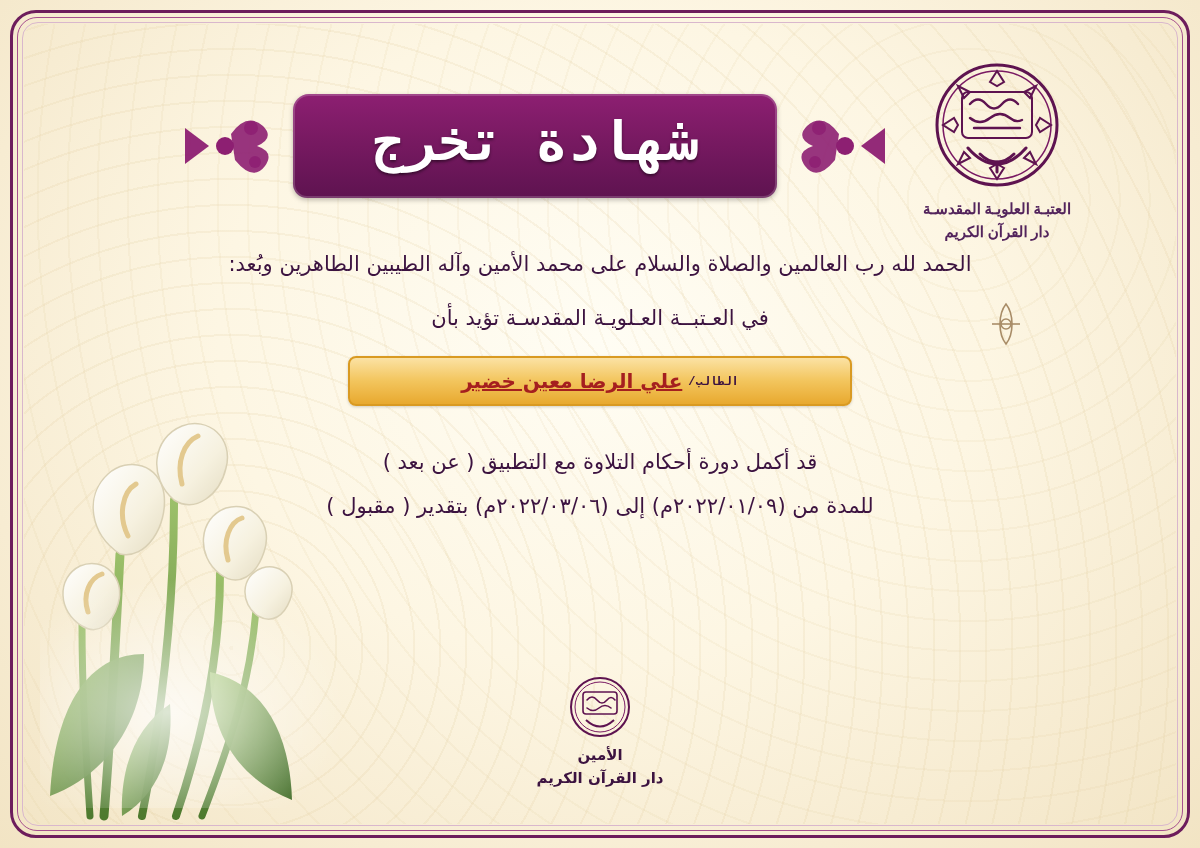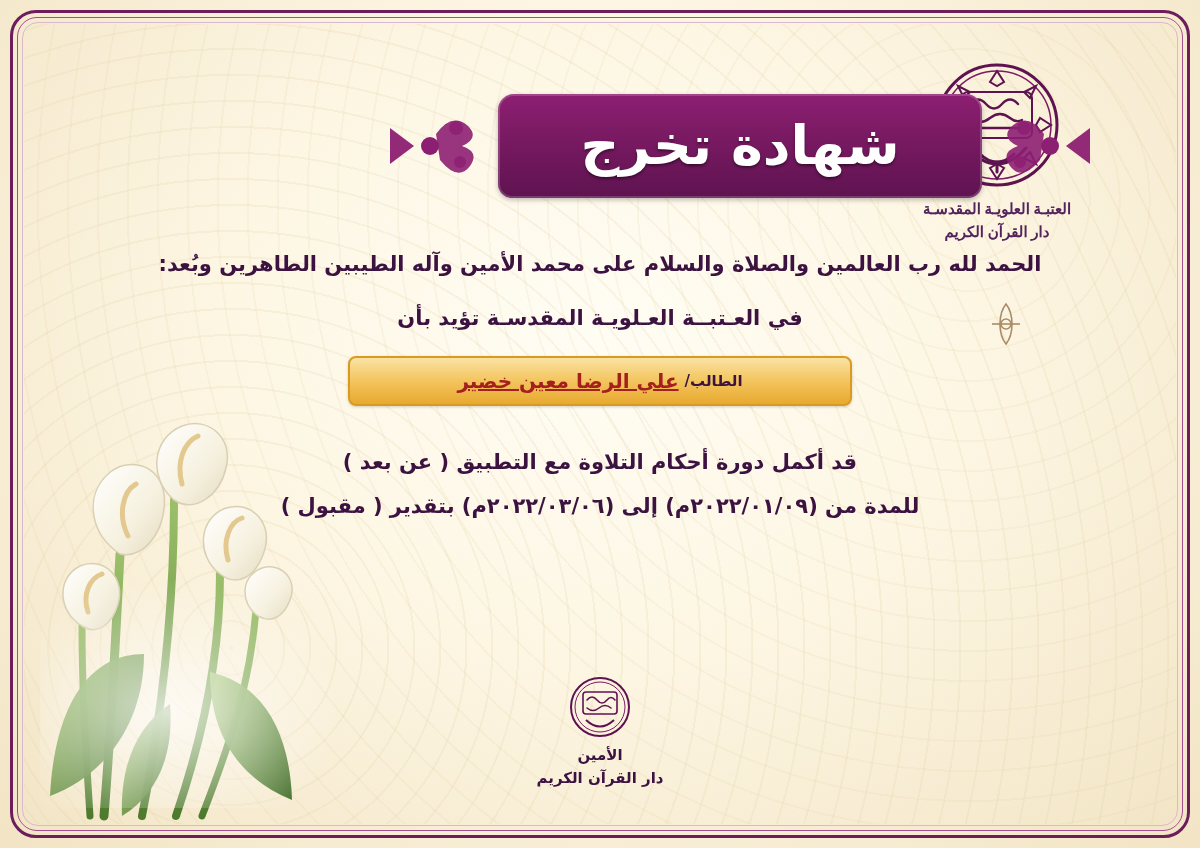"شهادة تخرج" .banner-wrap { font-family: none -> Liberation Mono, monospace; justify-content: none -> center }
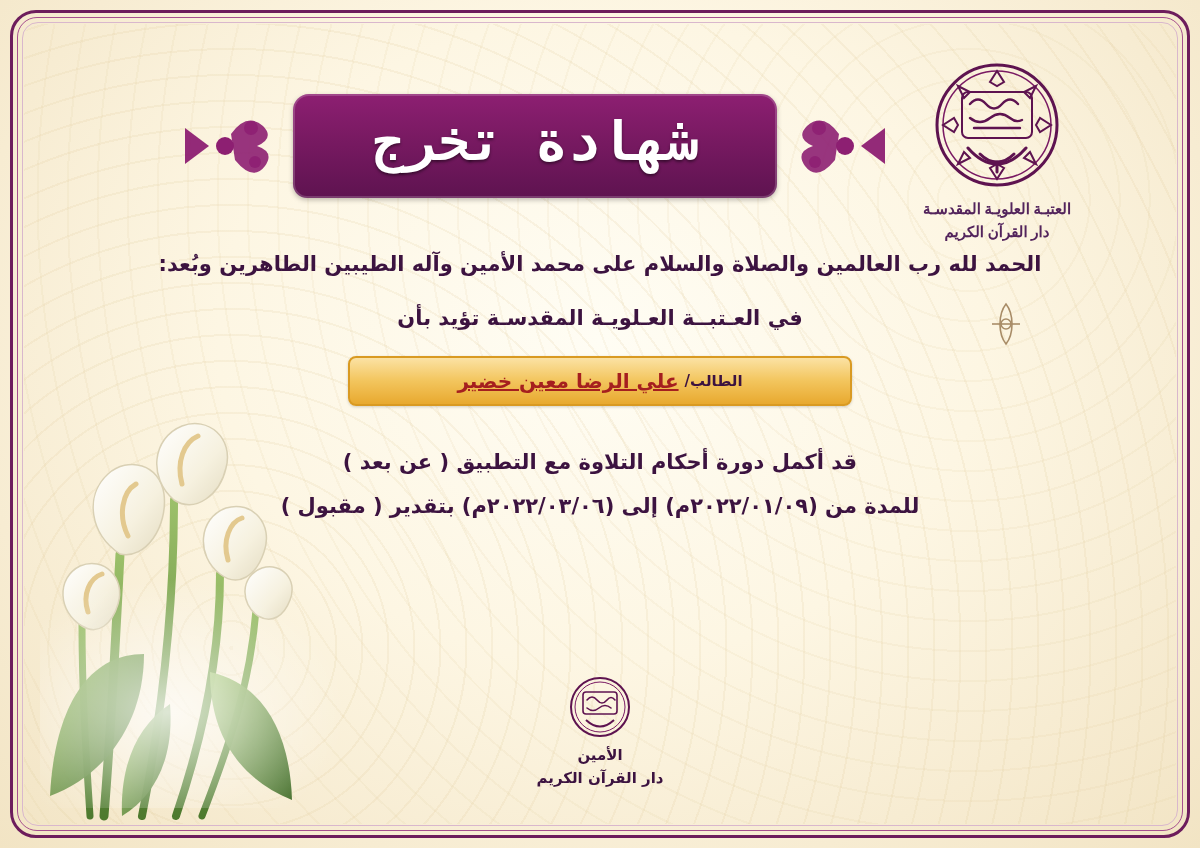"الحمد لله رب العالمين والصلاة" .line { font-weight: bold -> normal }
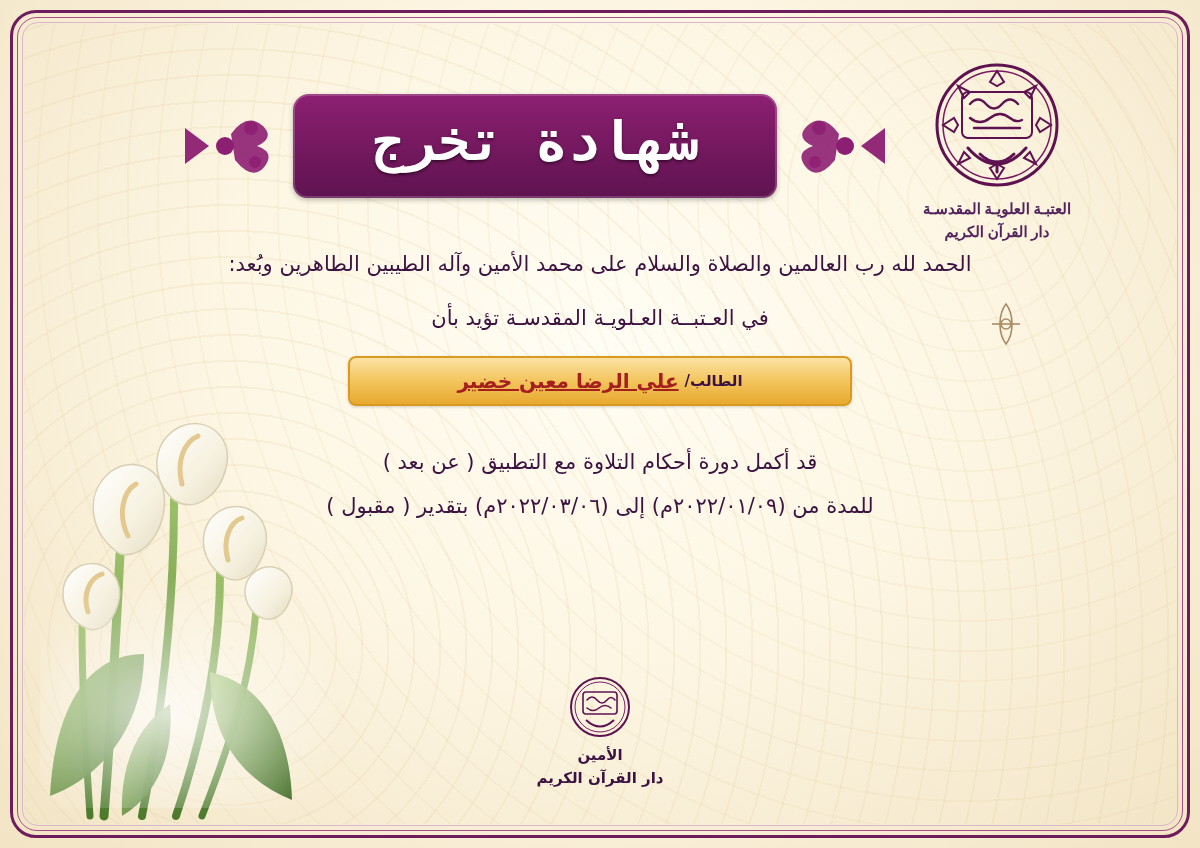"الطالب/" .name-plate .nm-label { font-family: none -> Liberation Mono, monospace; font-size: 15px -> 12px }
